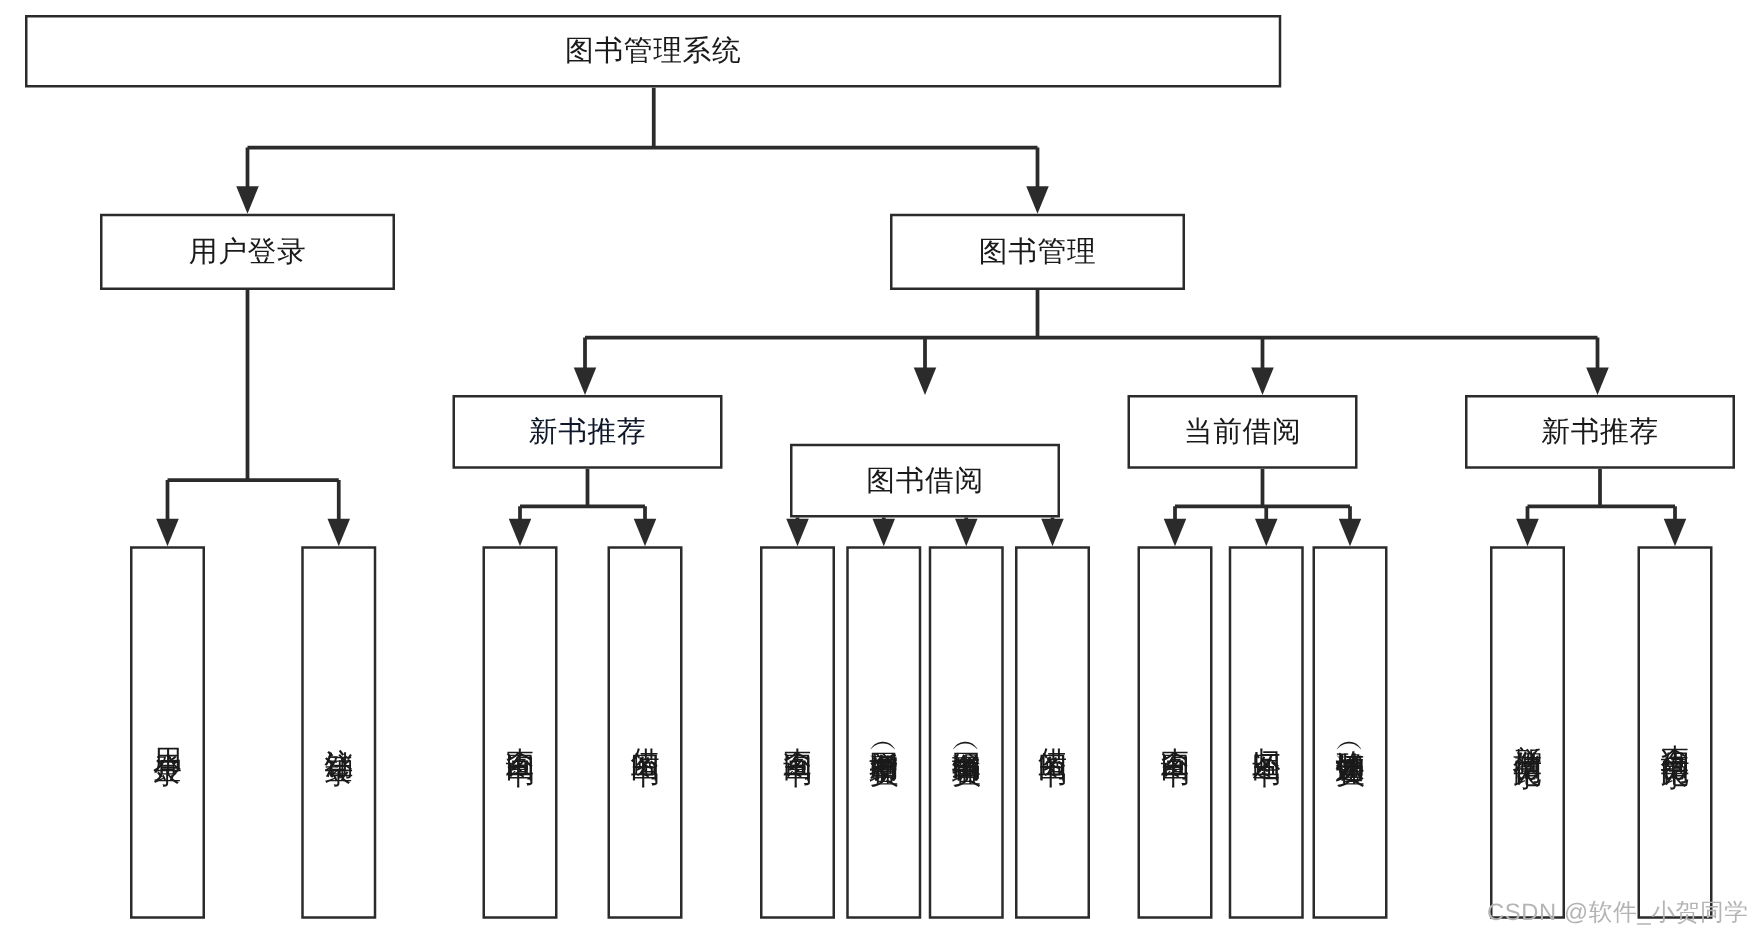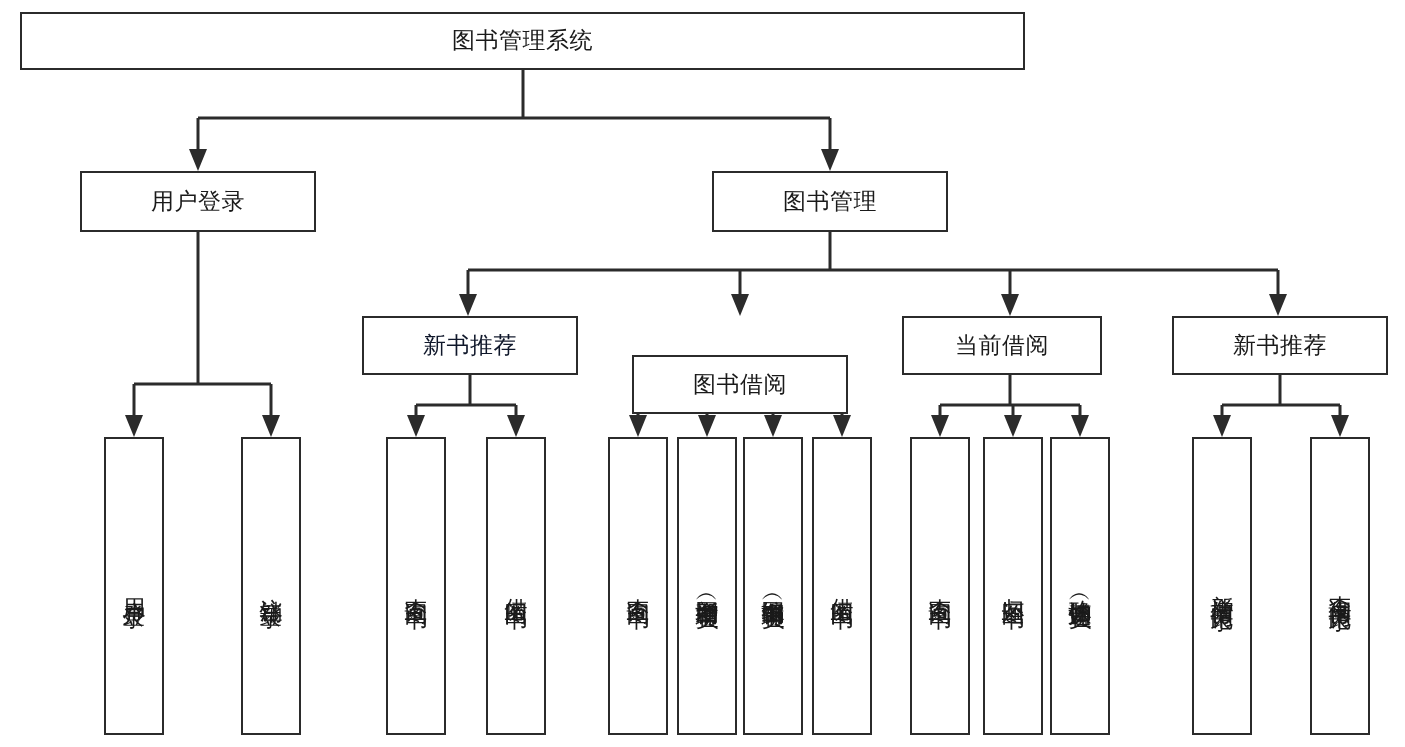"当前借阅" div.node-box { width: 200px -> 184px }
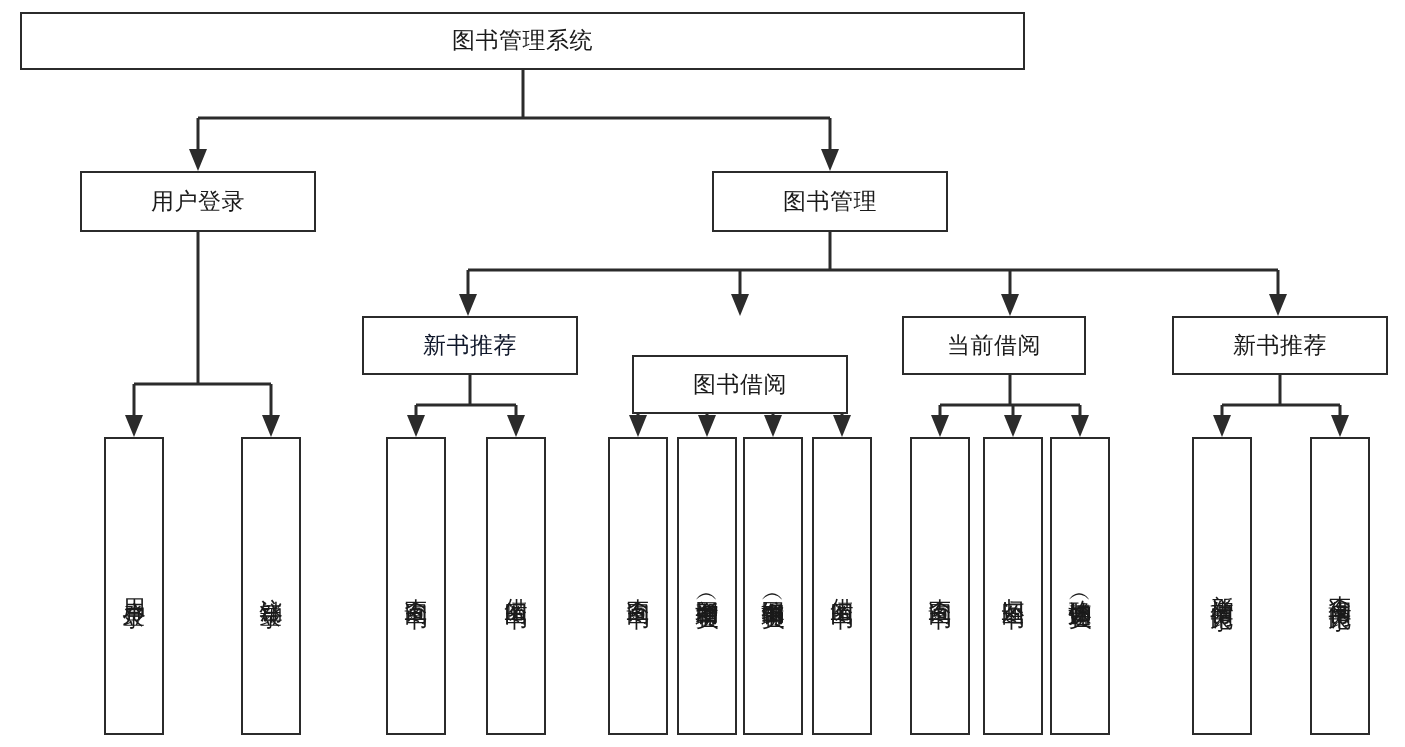"CSDN @软件_小贺同学" div { html: none -> <div>CSDN @软件_小贺同学</div> }
